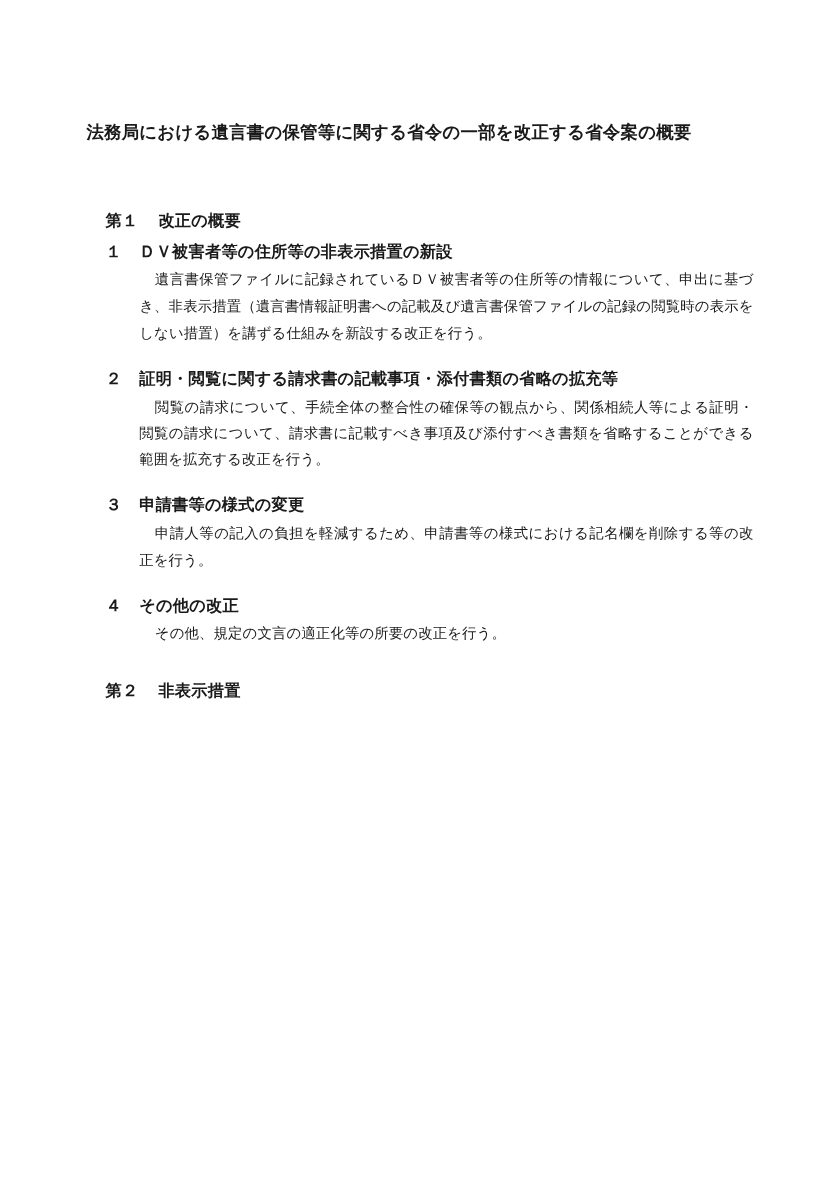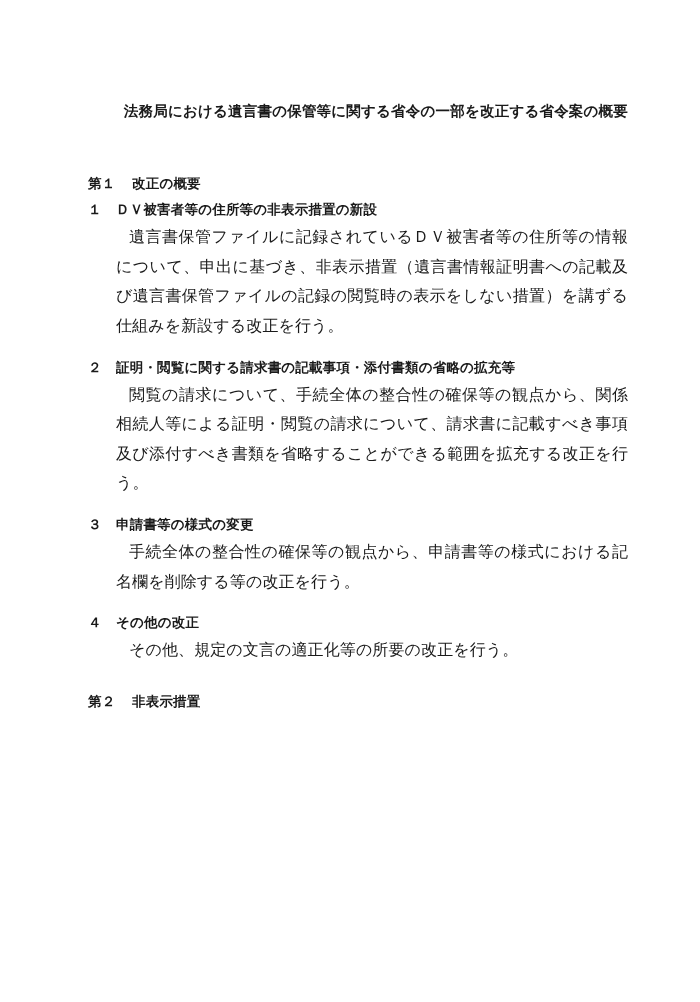"法務局における遺言書の保管等に関する省令の一部を改正する省令案の概要" .doc-title { text-align: right -> left }
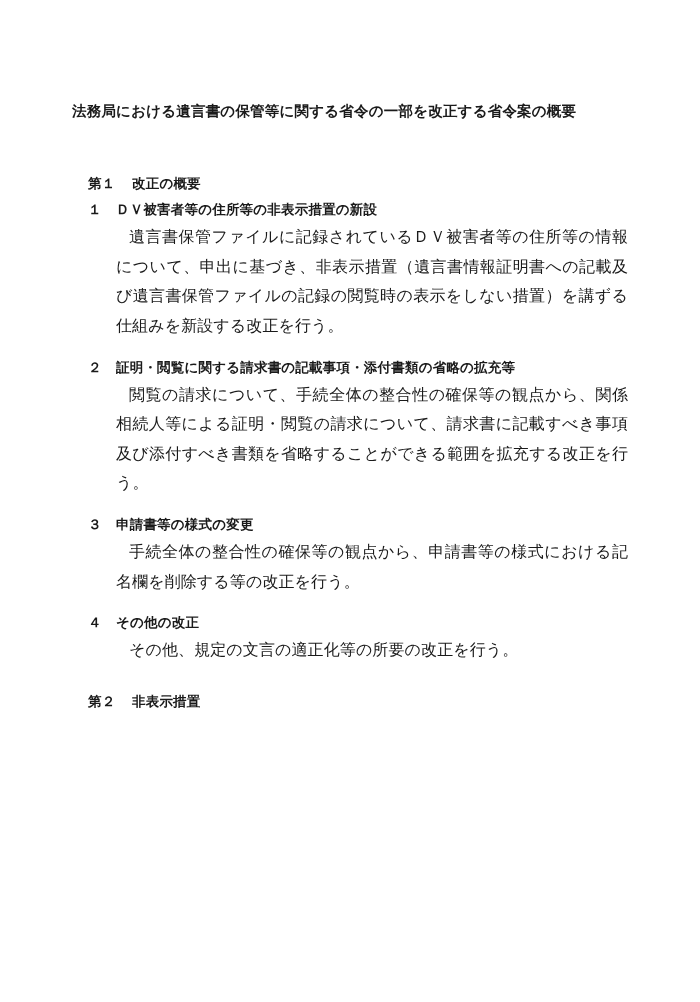"遺言書保管ファイルに記録されているＤＶ被害者等の住所等の情報について、申出に基づ" .item-body { font-size: 16px -> 12px }
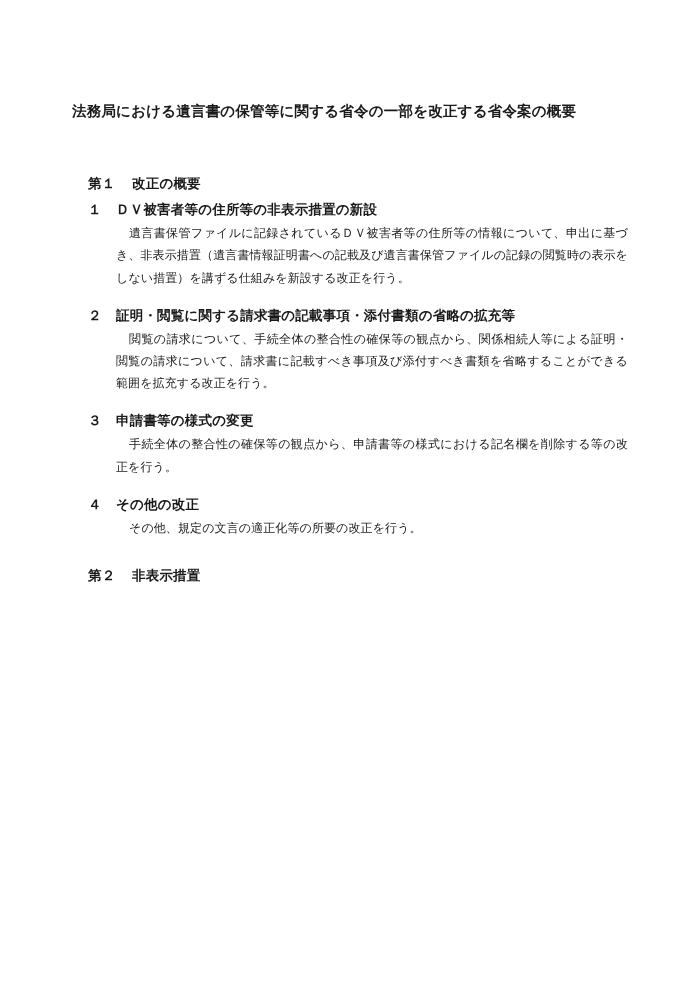"手続全体の整合性の確保等の観点から、申請書等の様式における記名欄を削除する等の改" p.item-body { text: 手続全体の整合性の確保等の観点から -> 申請人等の記入の負担を軽減するため }
